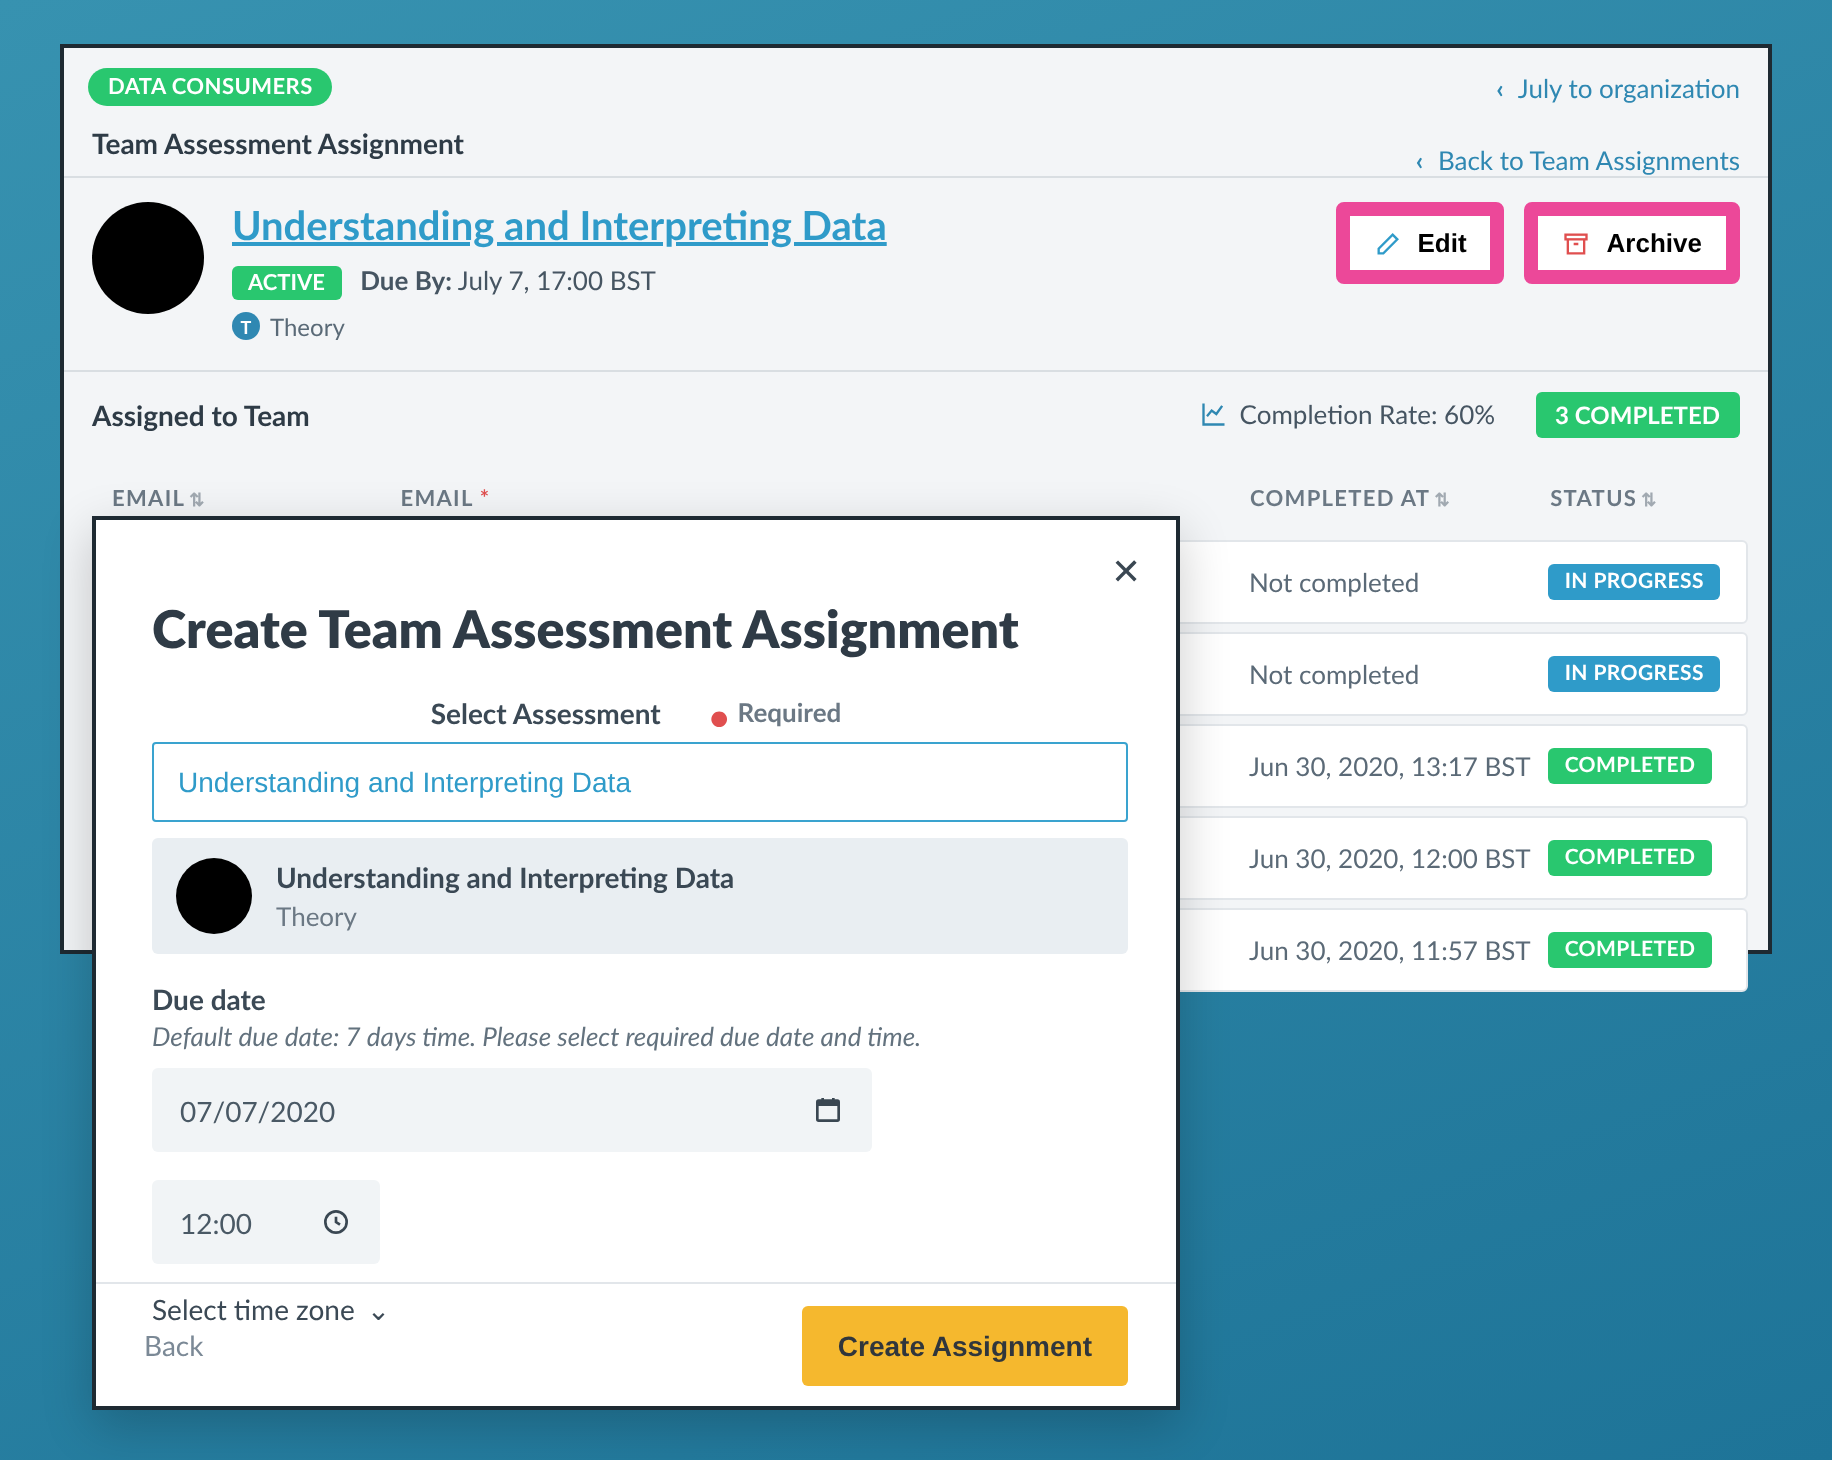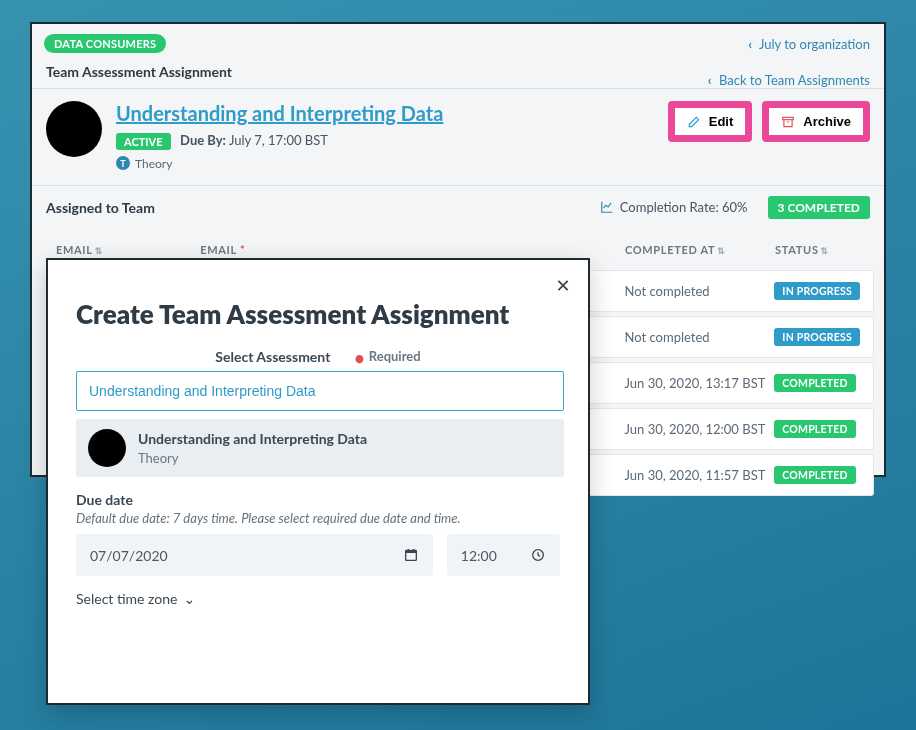"07/07/2020" .date-row { flex-direction: none -> column }
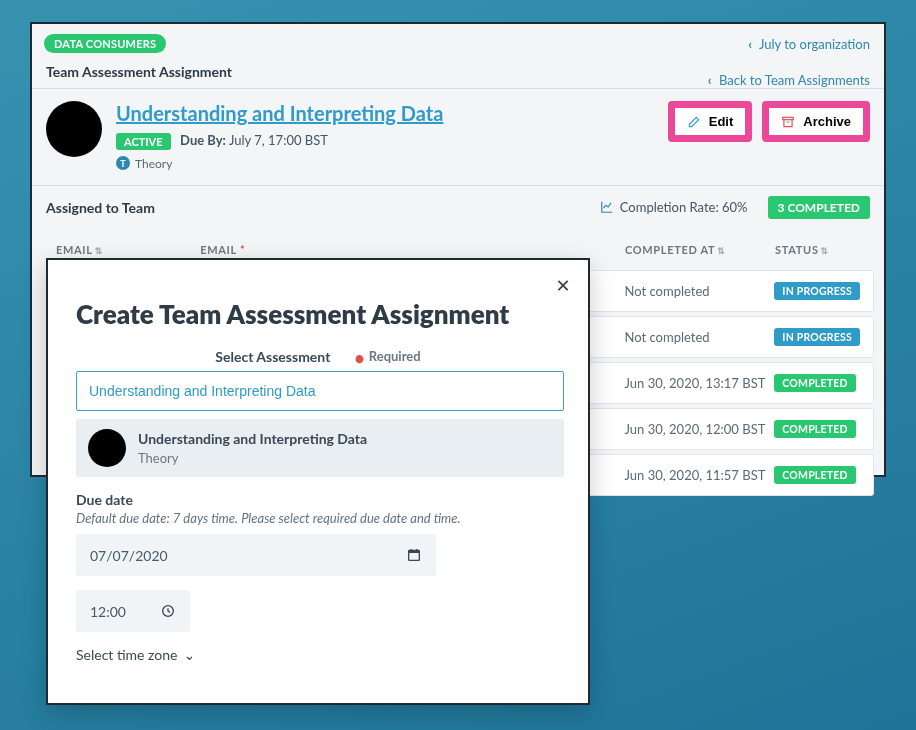"Back" div.modal-footer { html: none -> <div> <span>Back</span> <button>Create Assignment</button> </div> }
